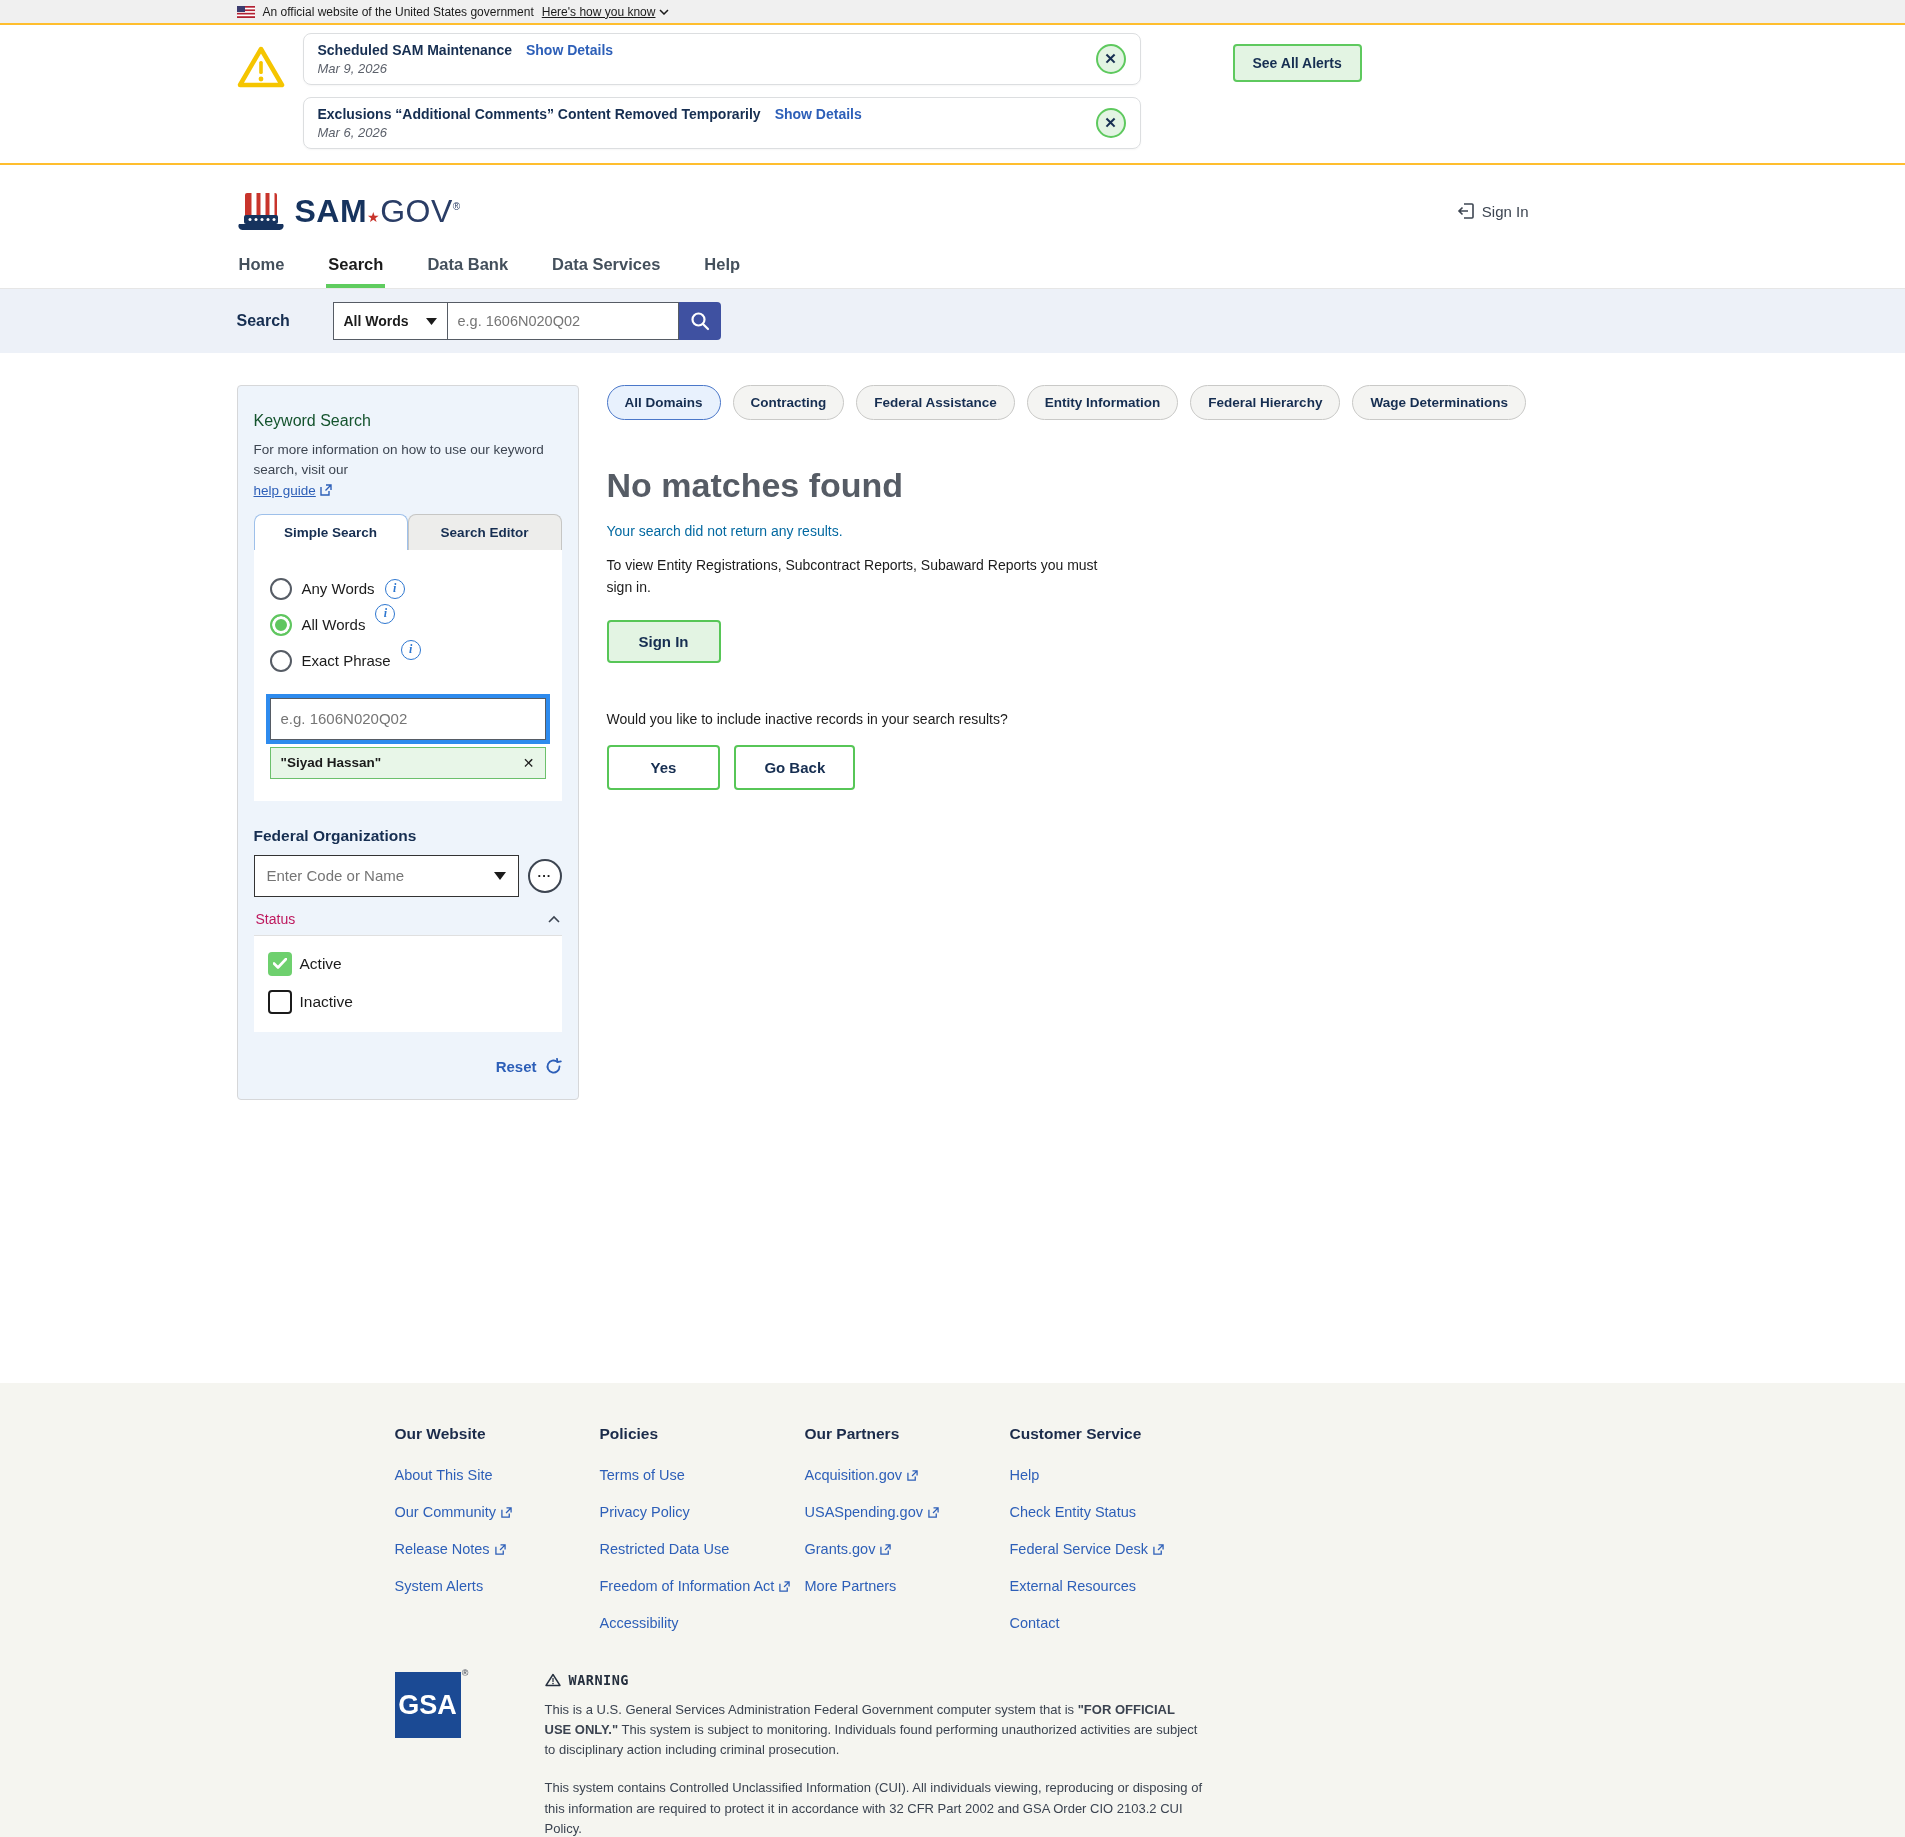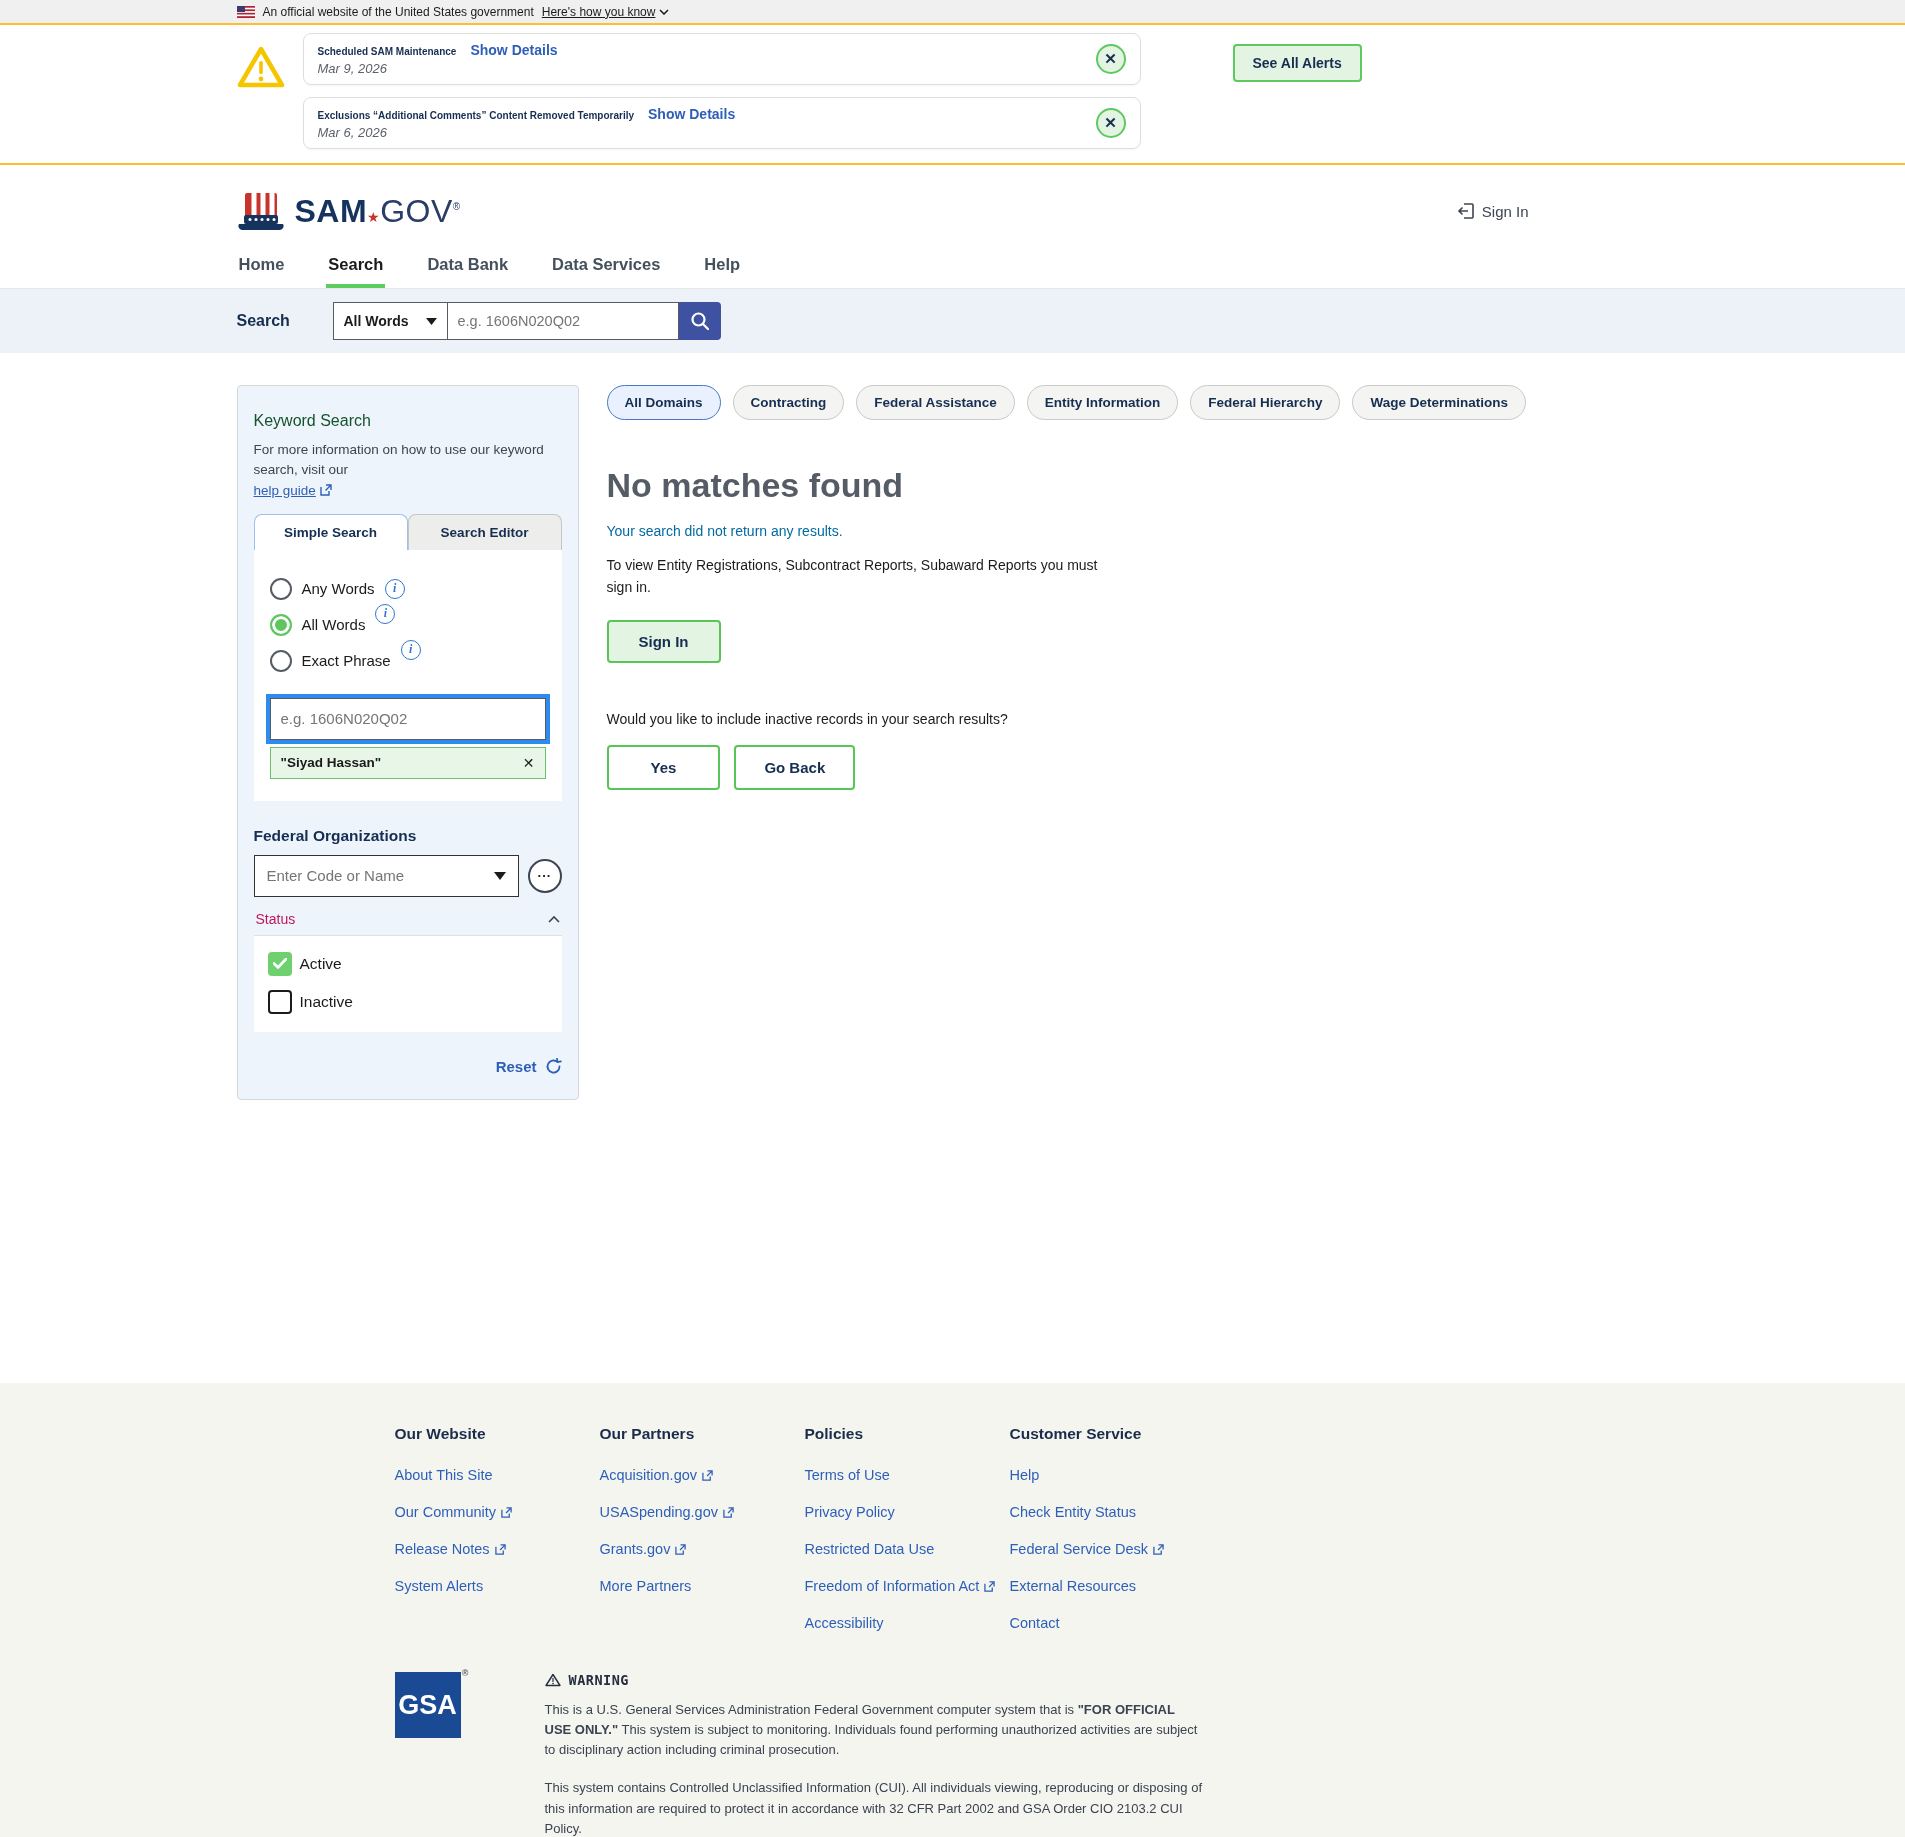"Scheduled SAM Maintenance" .alert-title { font-size: 10px -> 14px }
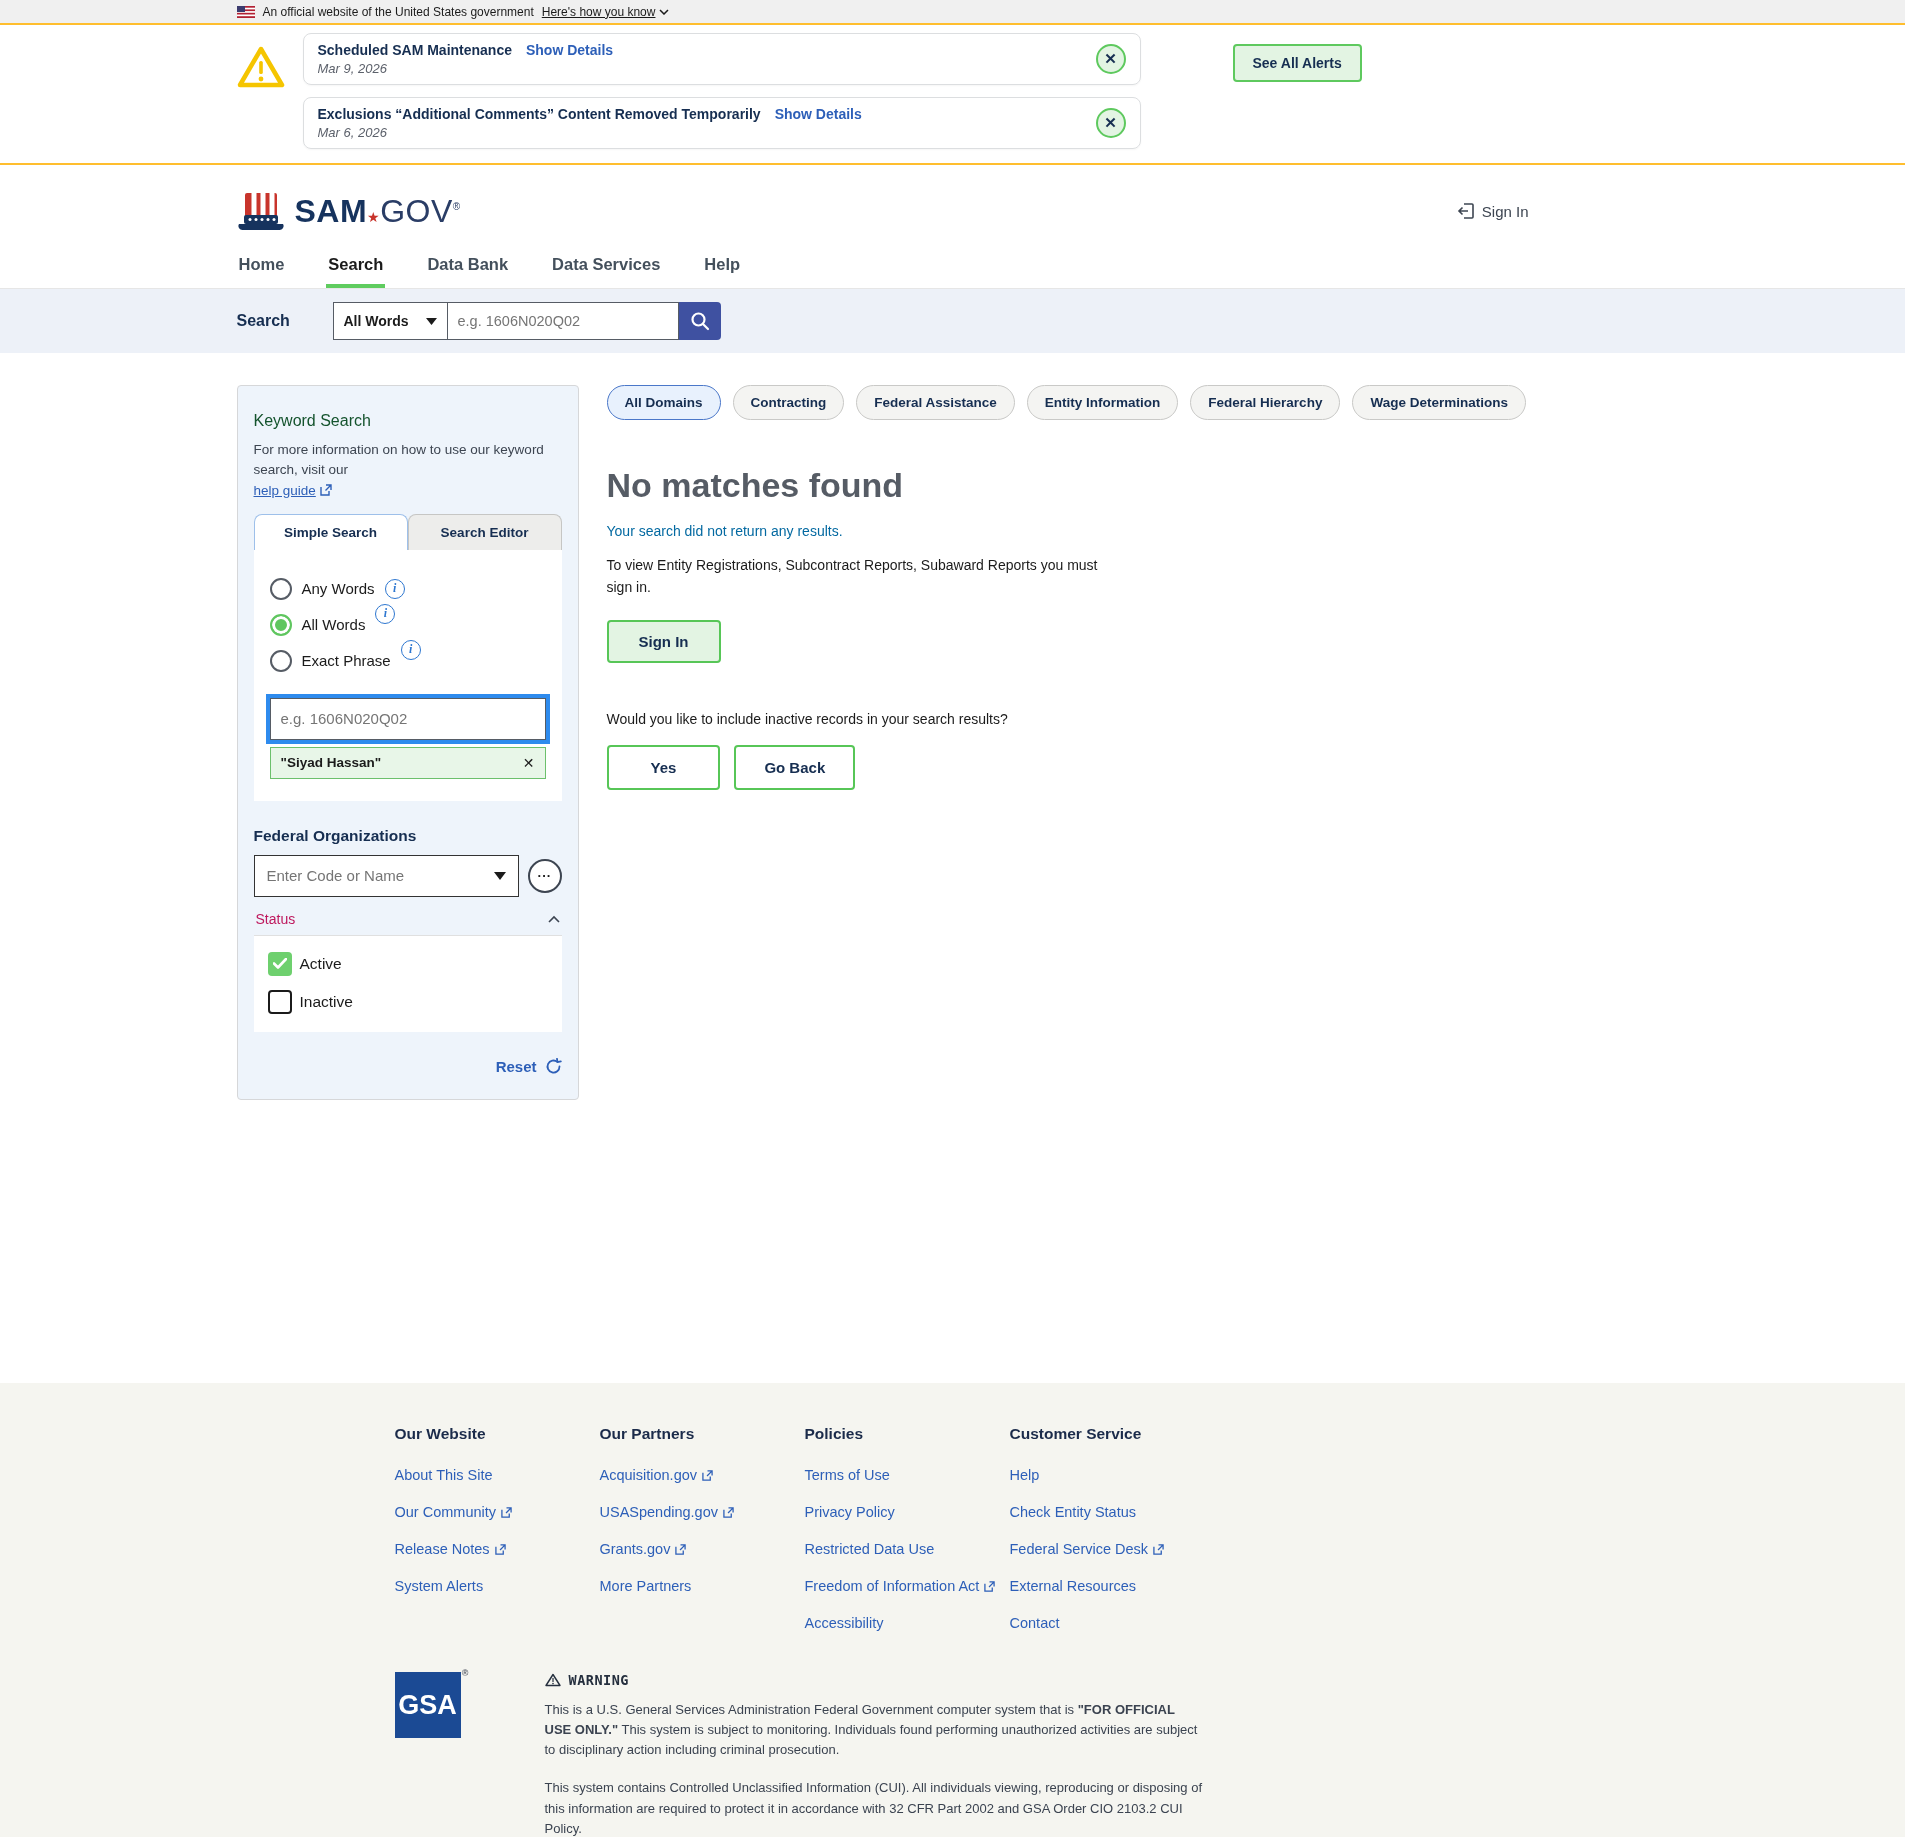"Our Partners" div.f-col { order: before "Policies" -> after "Policies" }
